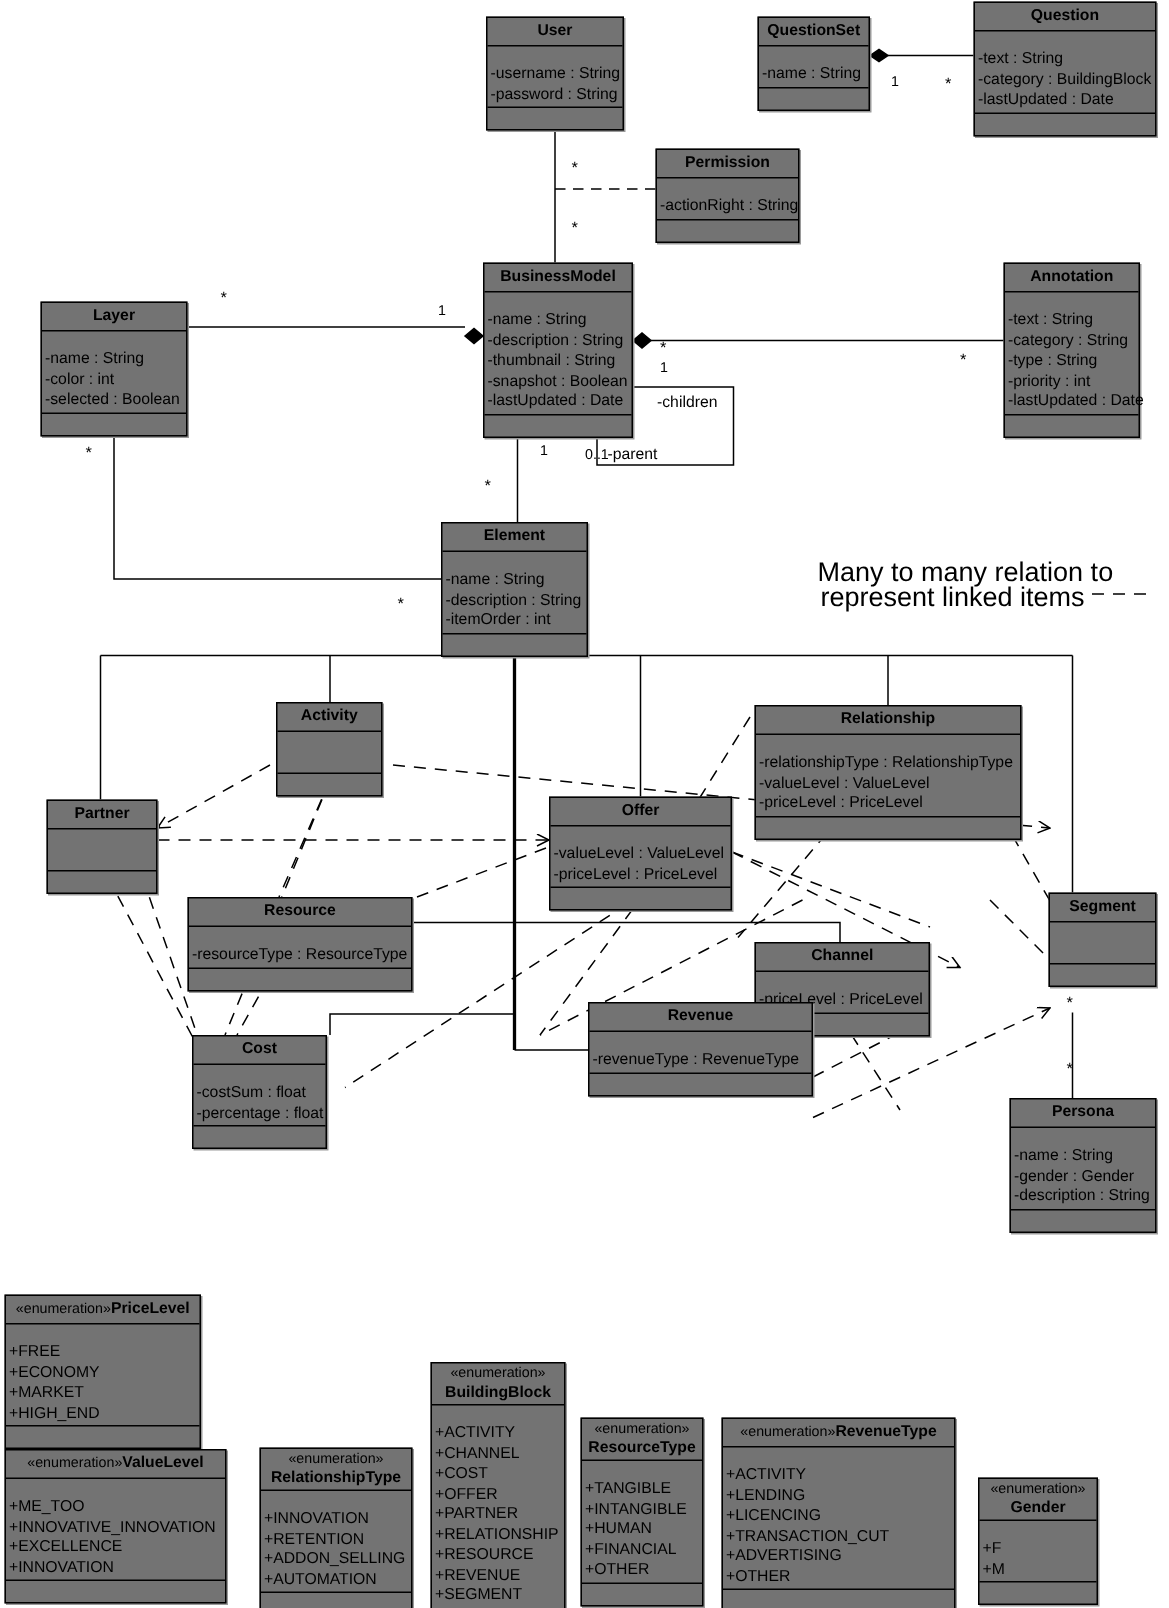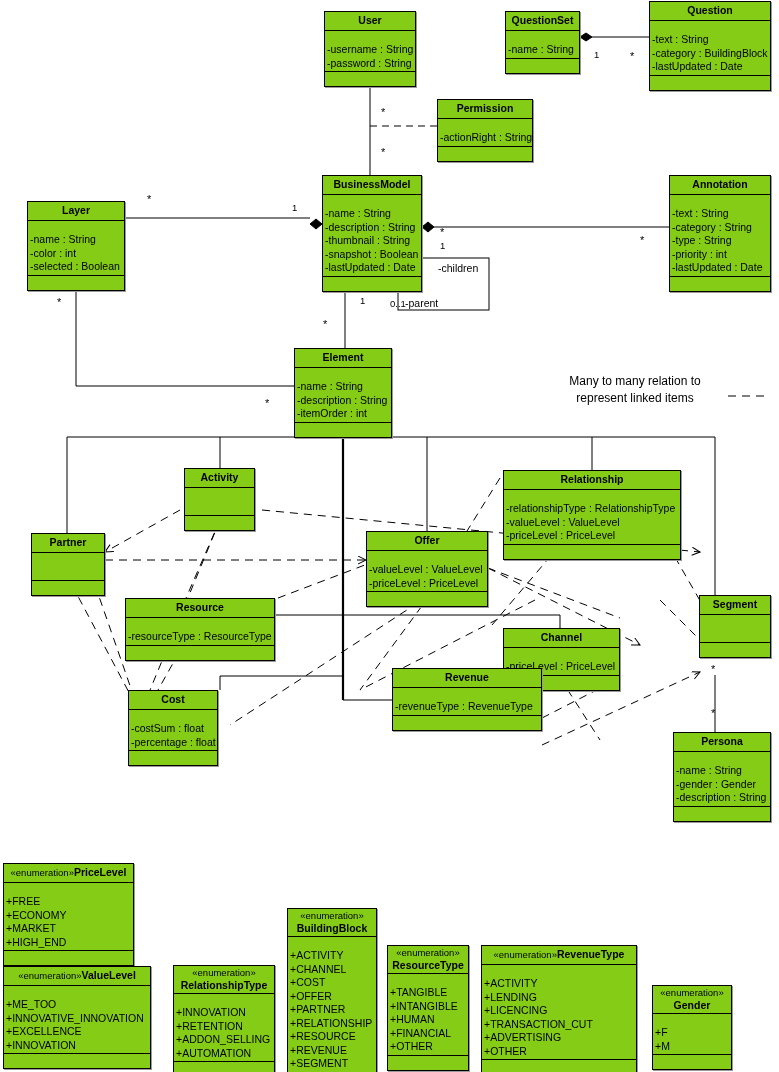"Question" .uml { background: #84cc16 -> #737373 }
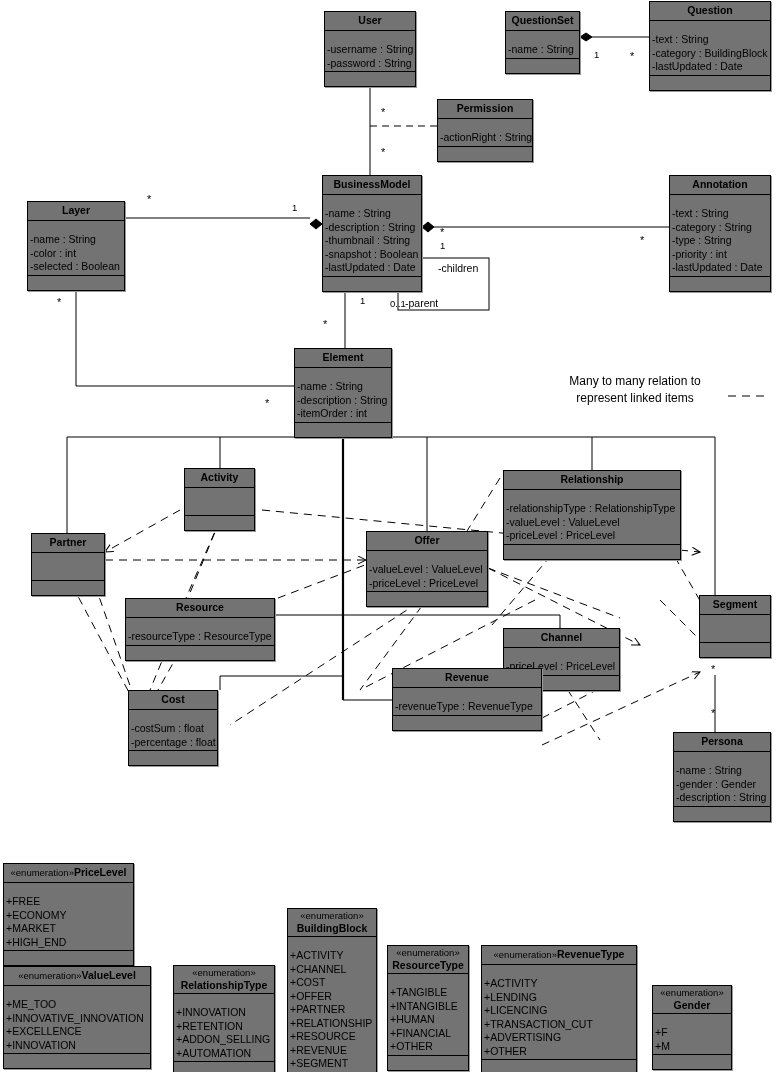"Annotation" div.uml { width: 102px -> 91px }
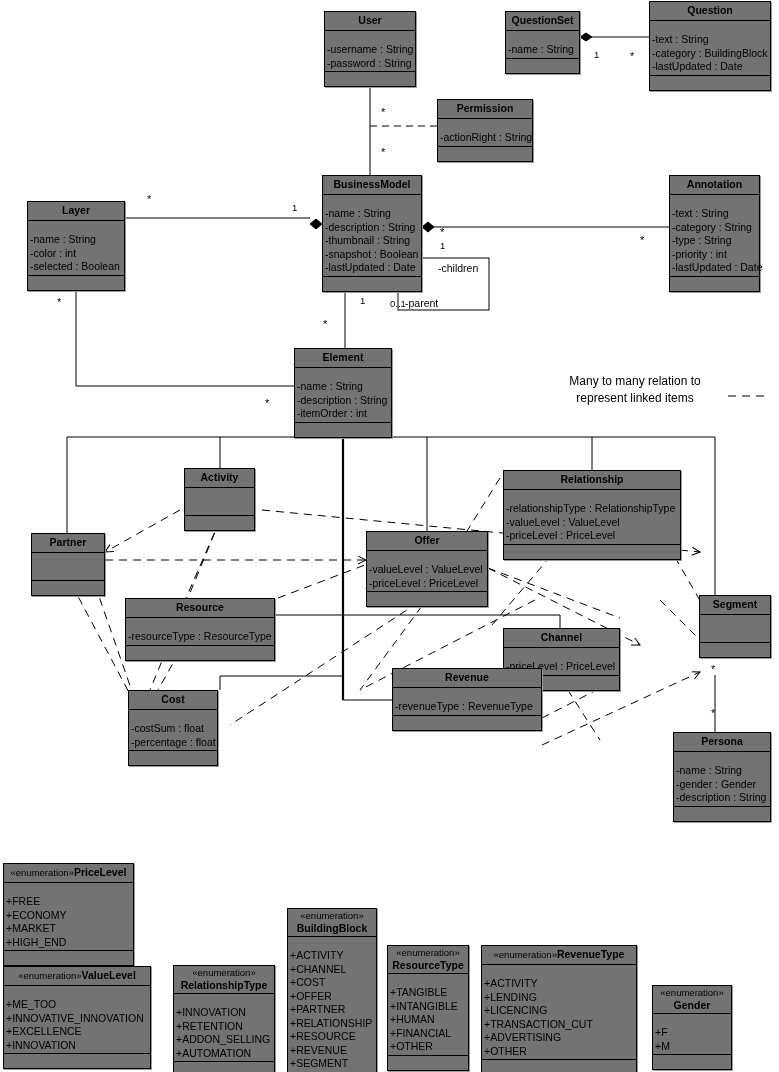"Many to many relation to" .legend { font-size: 12px -> 18px }
